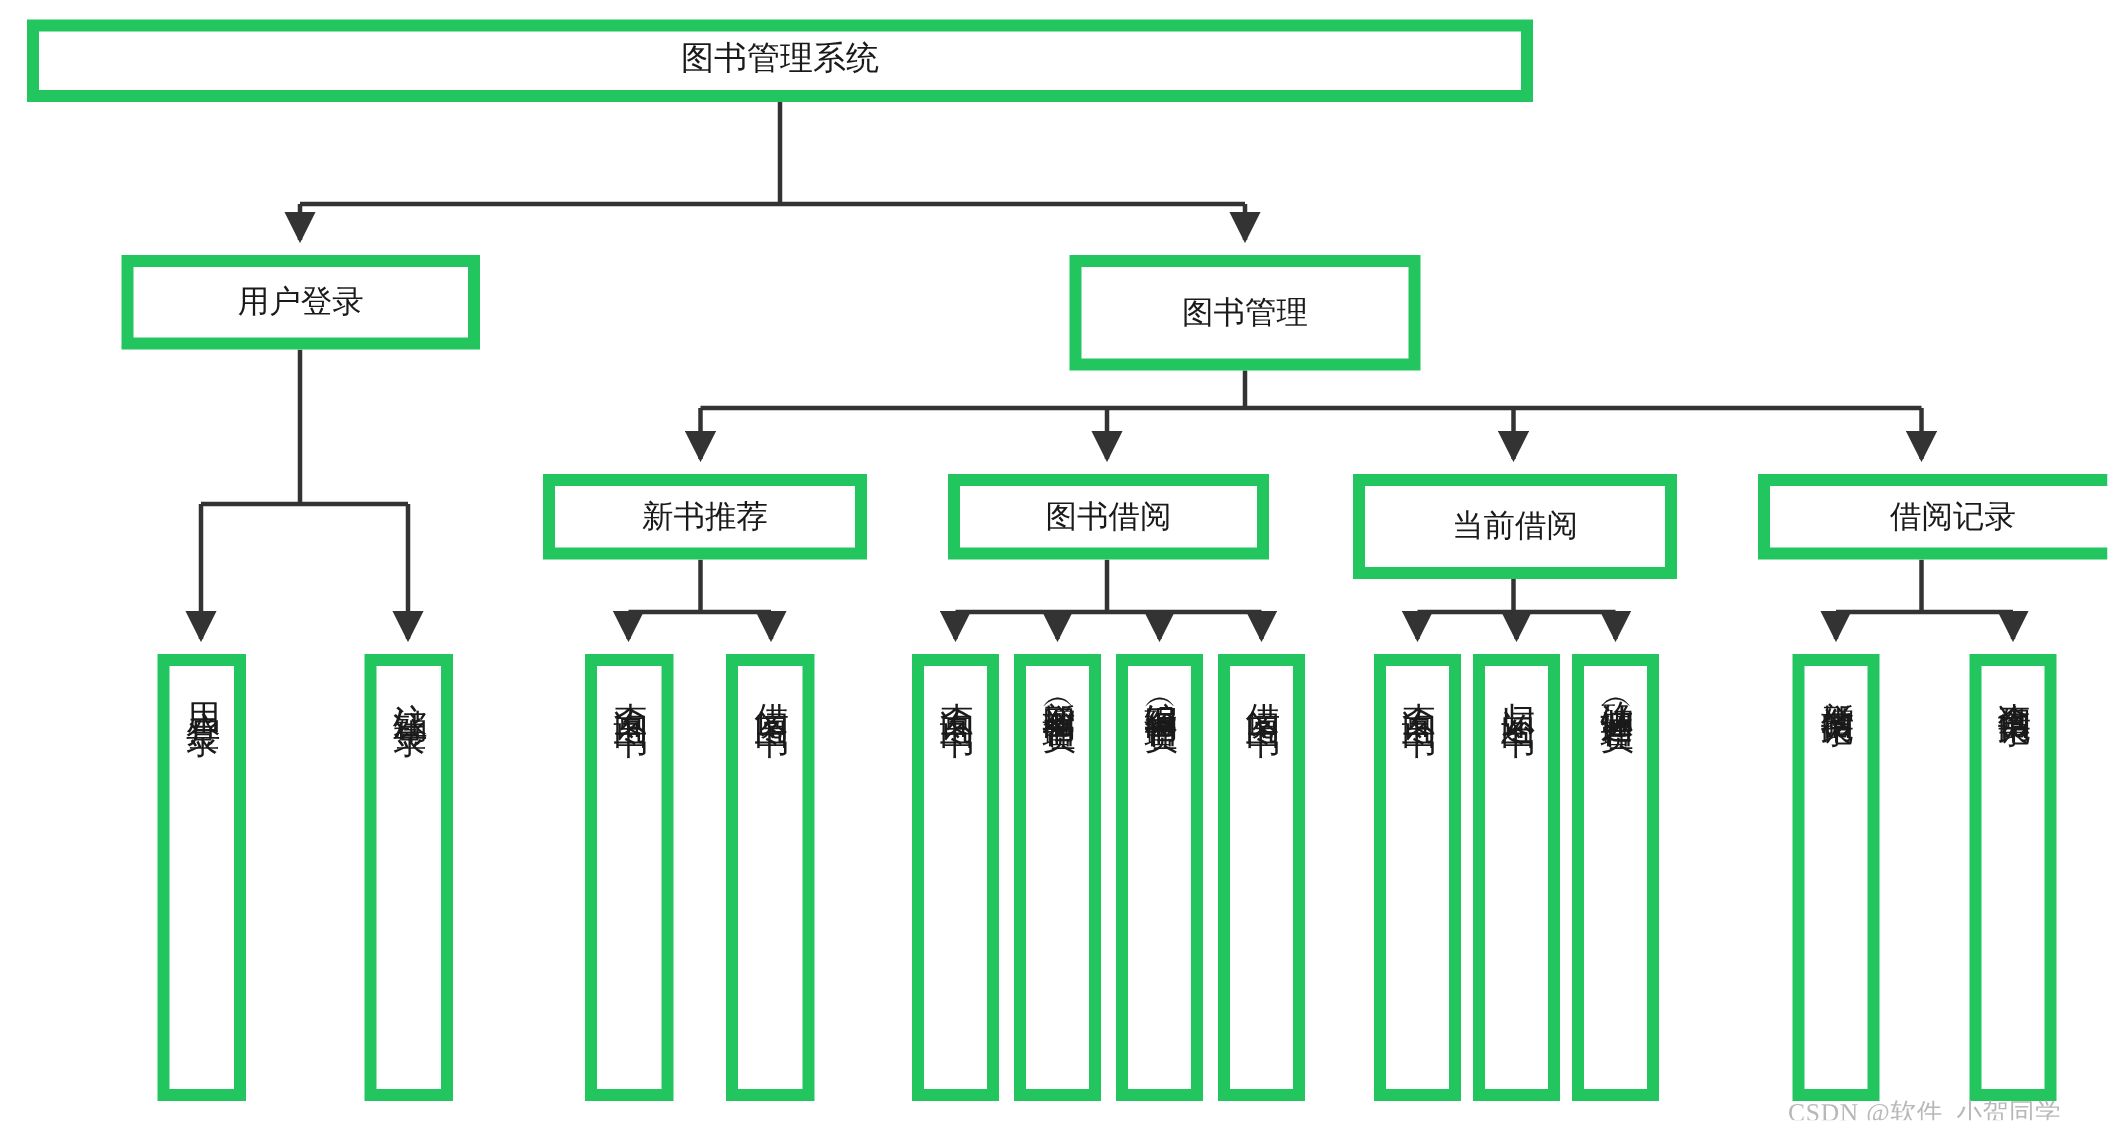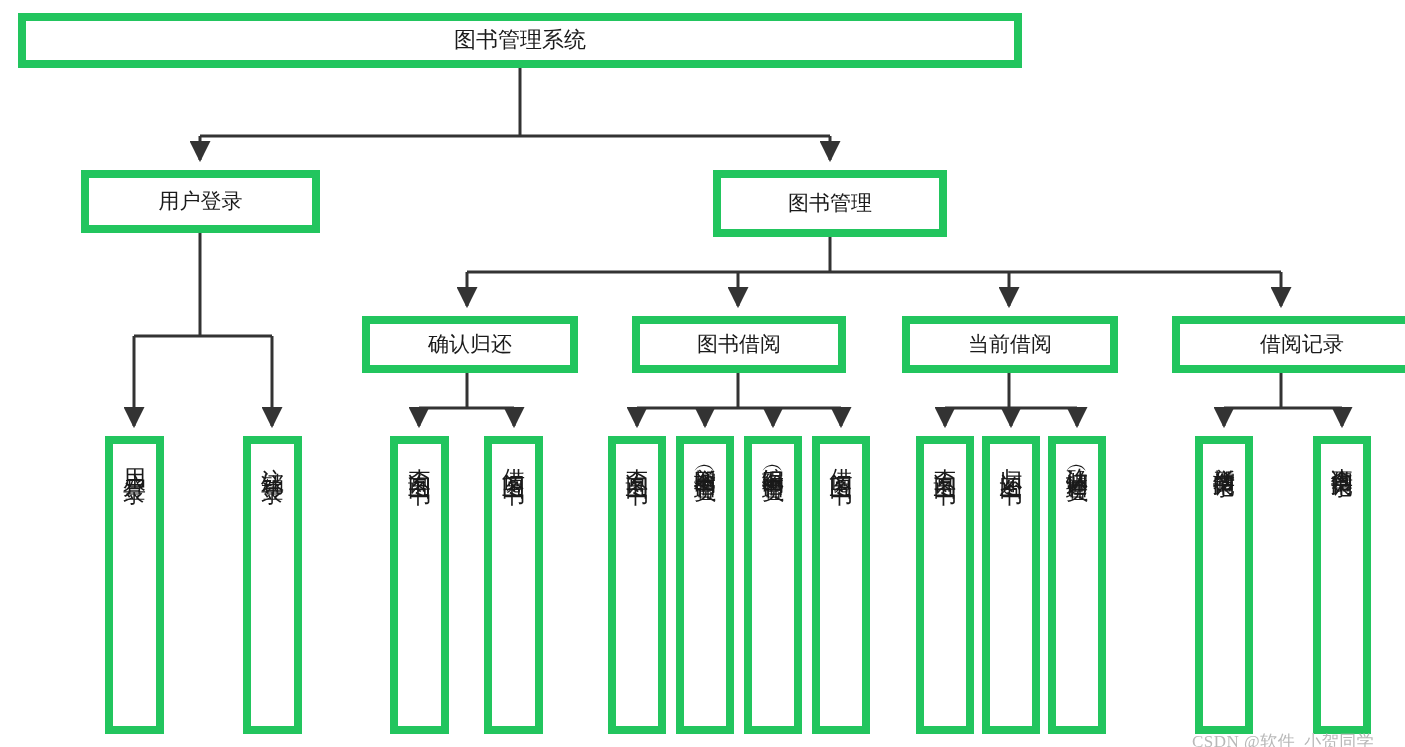"图书管理" div.node-box { height: 67px -> 77px }
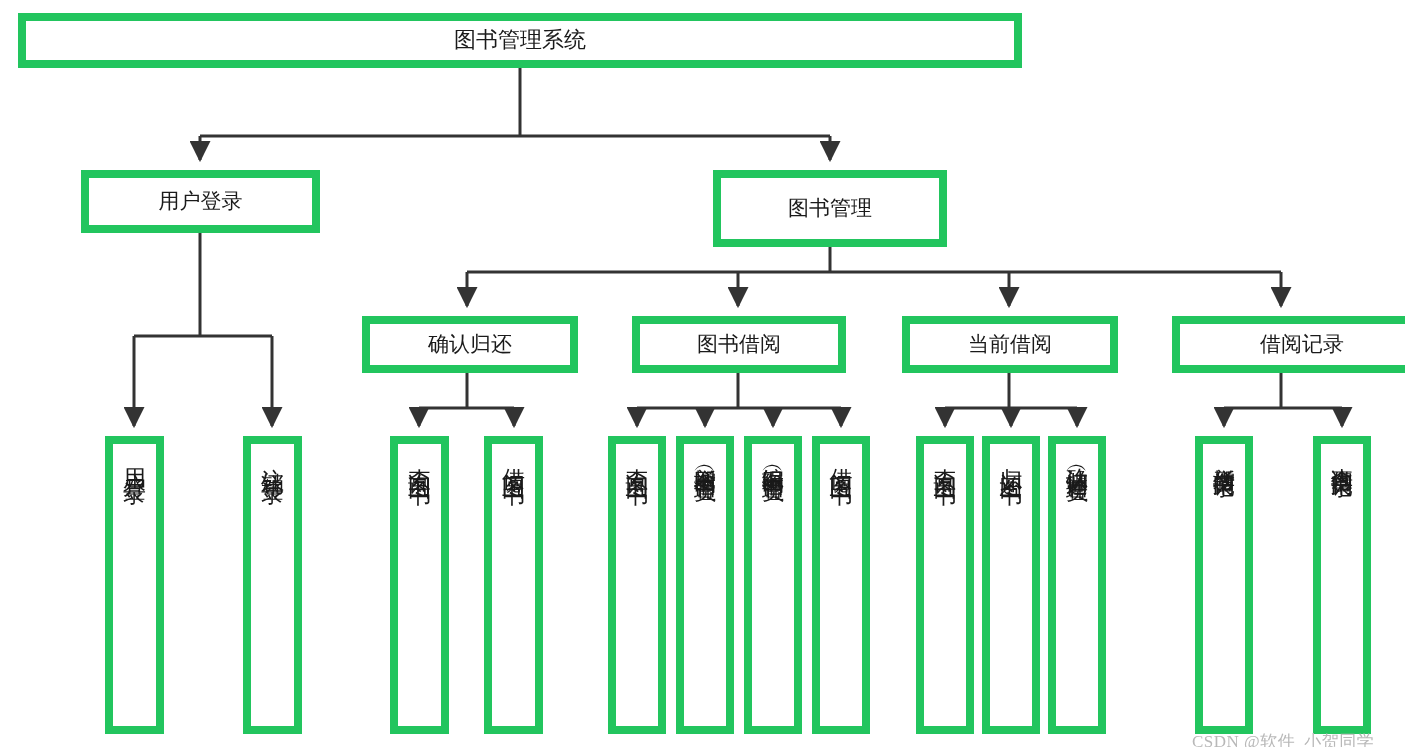"确认归还" span.node-label { text: 确认归还 -> 新书推荐 }
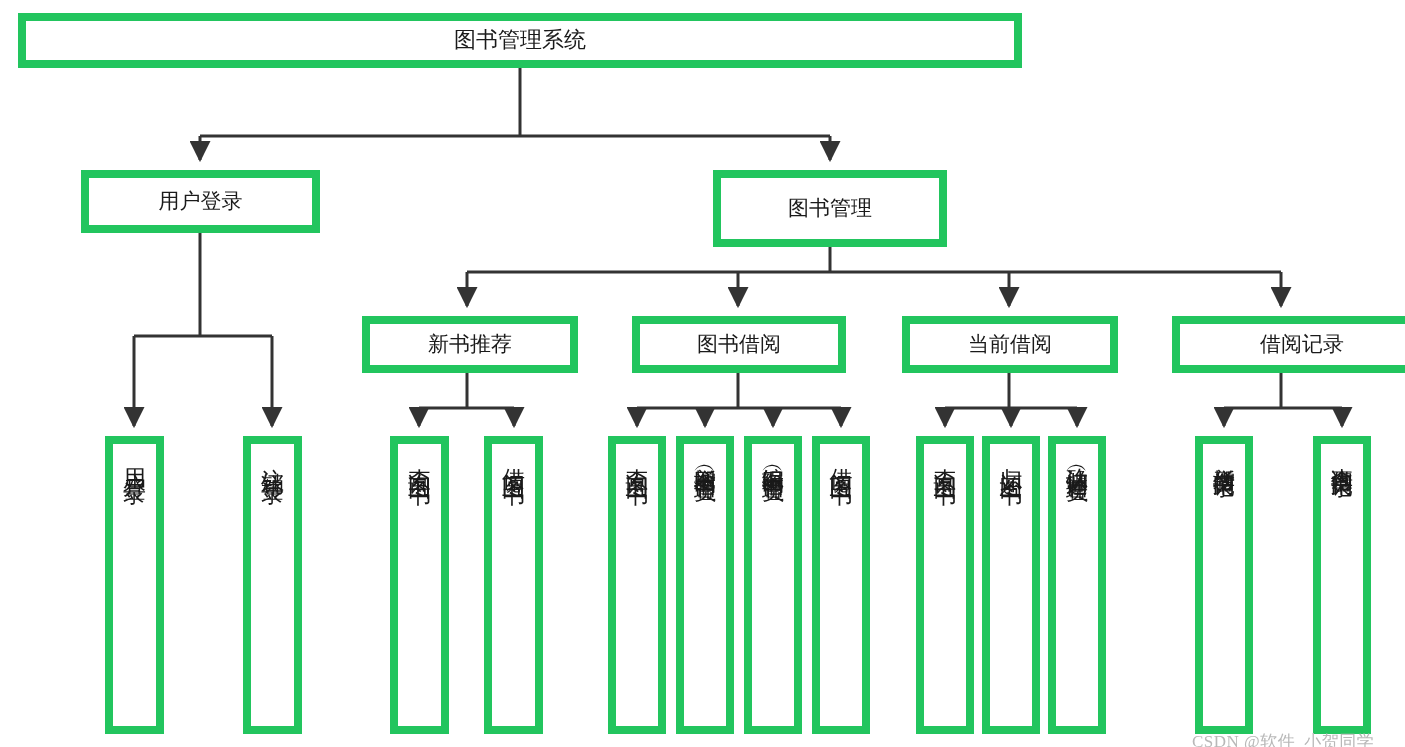"当前借阅" div.node-box { height: 57px -> 70px }
